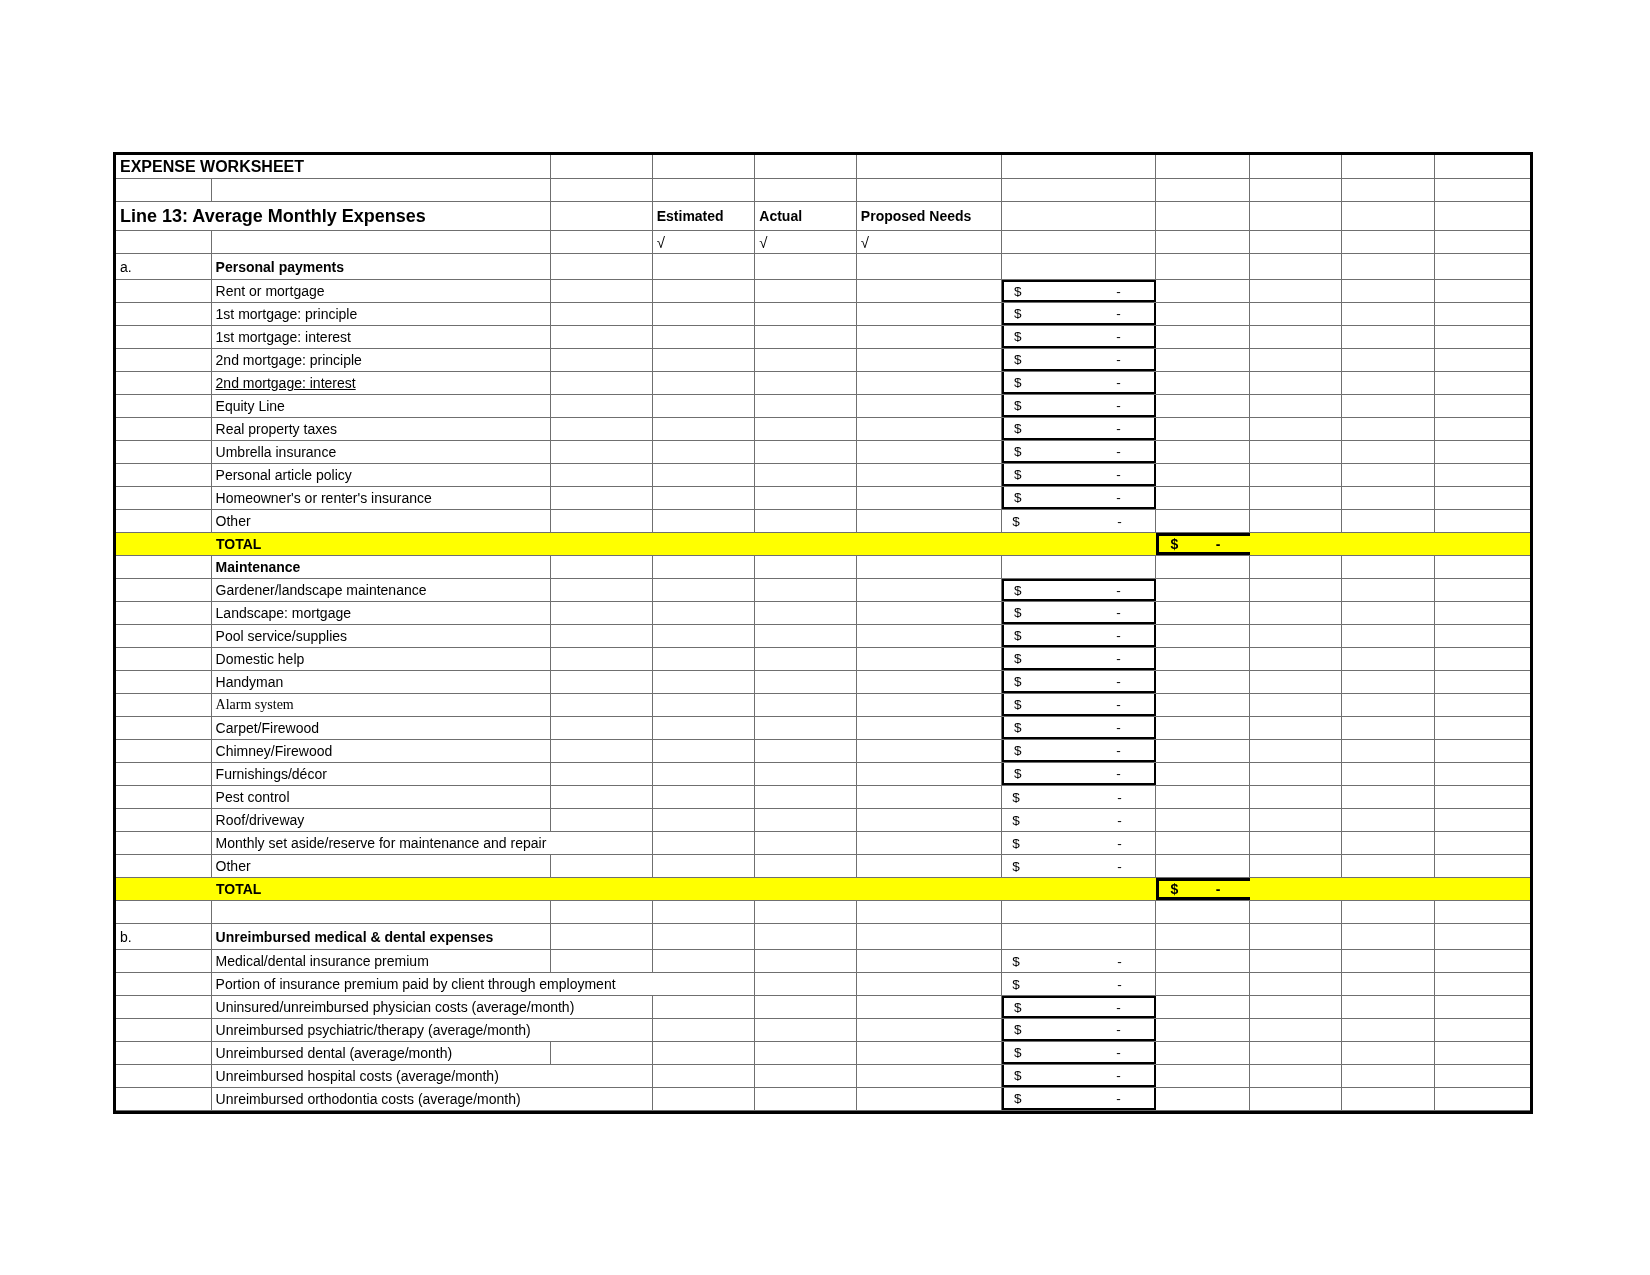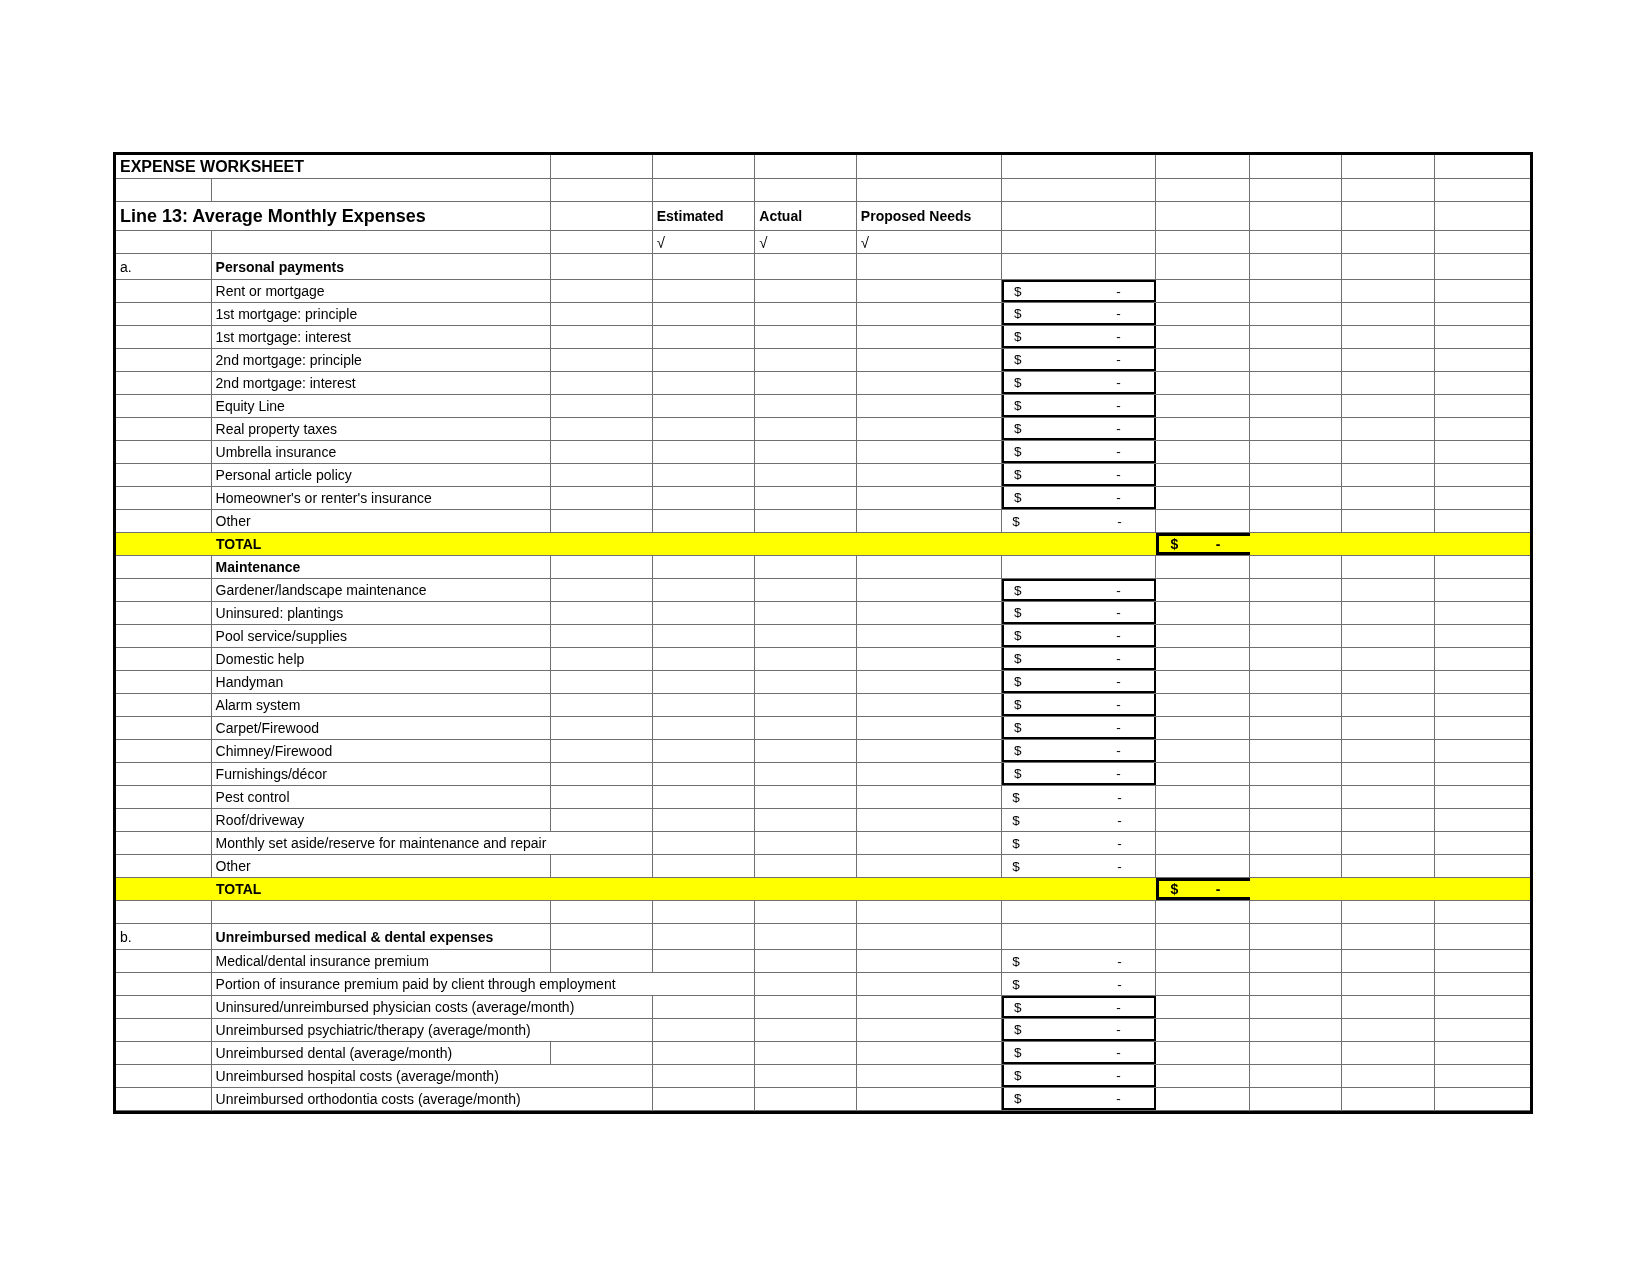"2nd mortgage: interest" div.cell { text-decoration: none -> underline }
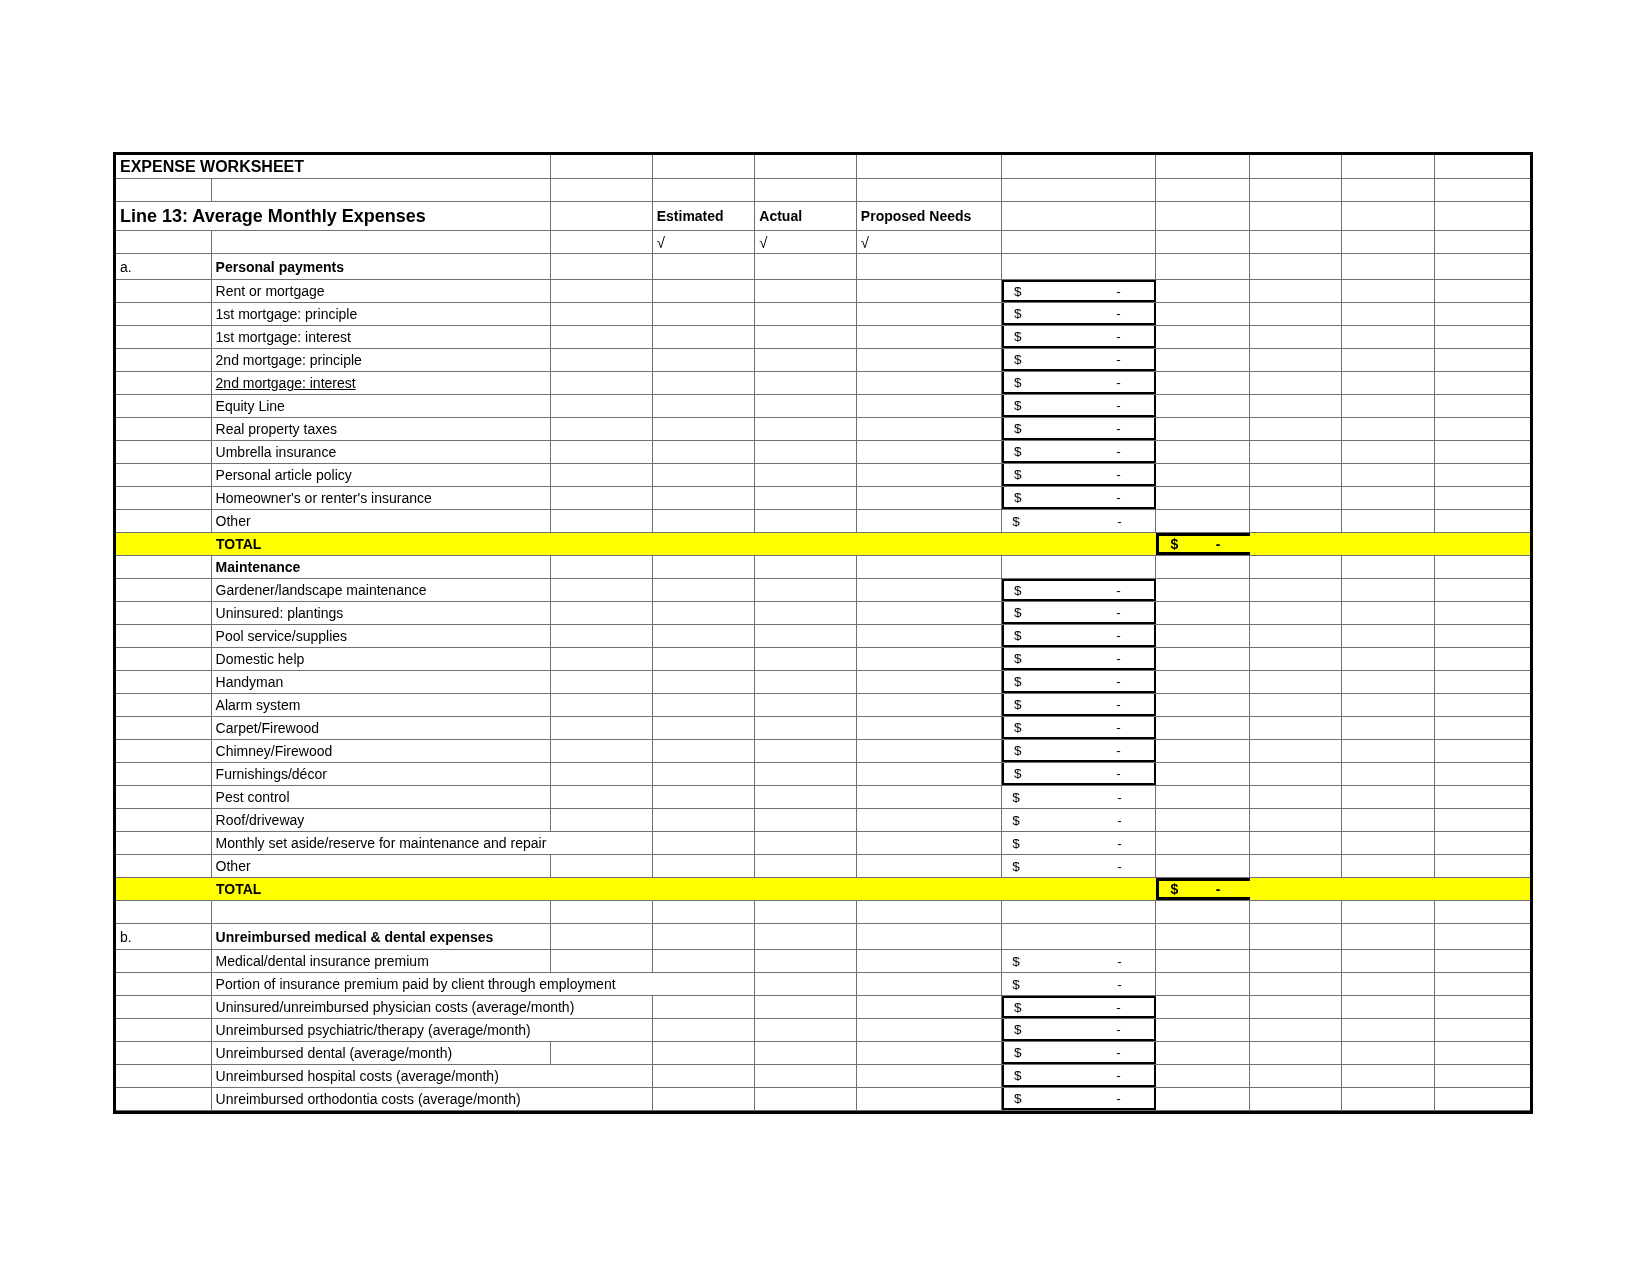"Uninsured: plantings" div.cell { text: Uninsured: plantings -> Landscape: mortgage }
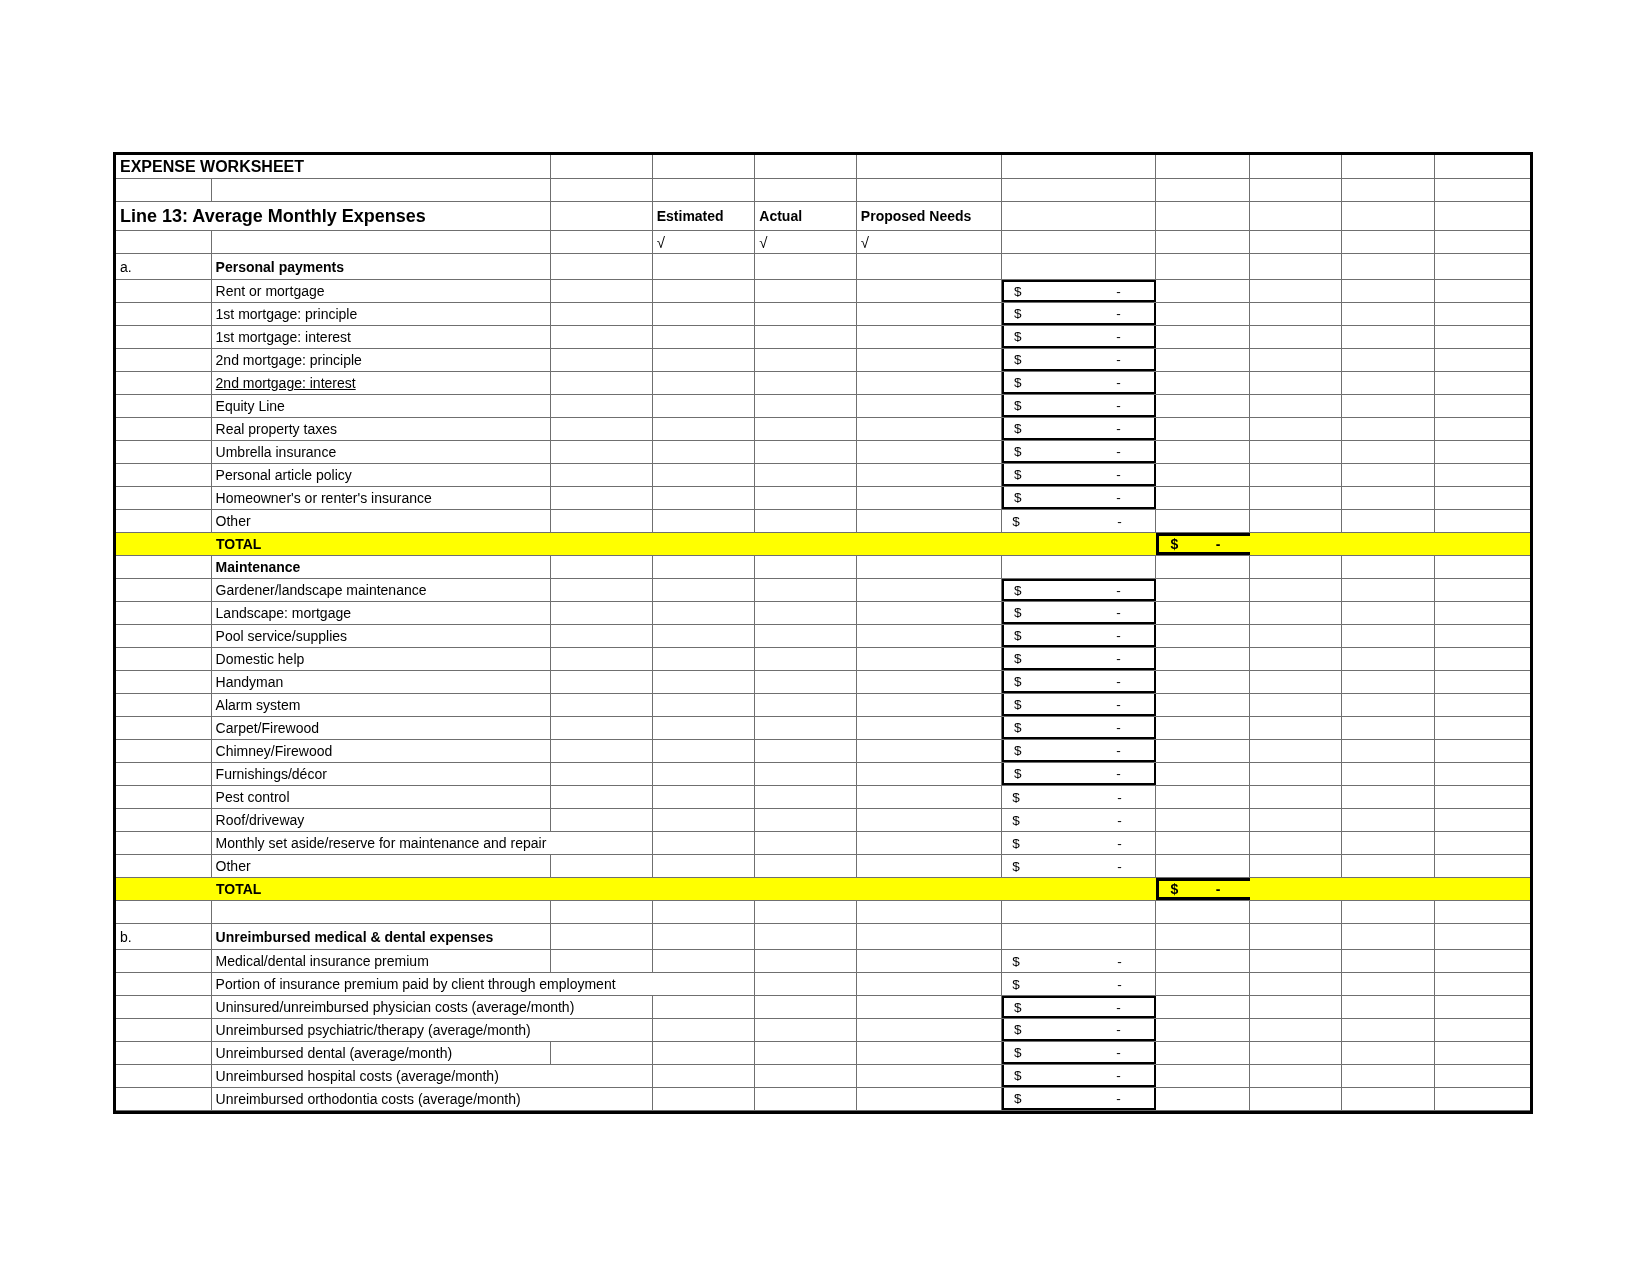"Alarm system" div.cell { font-family: none -> Liberation Serif, serif }
